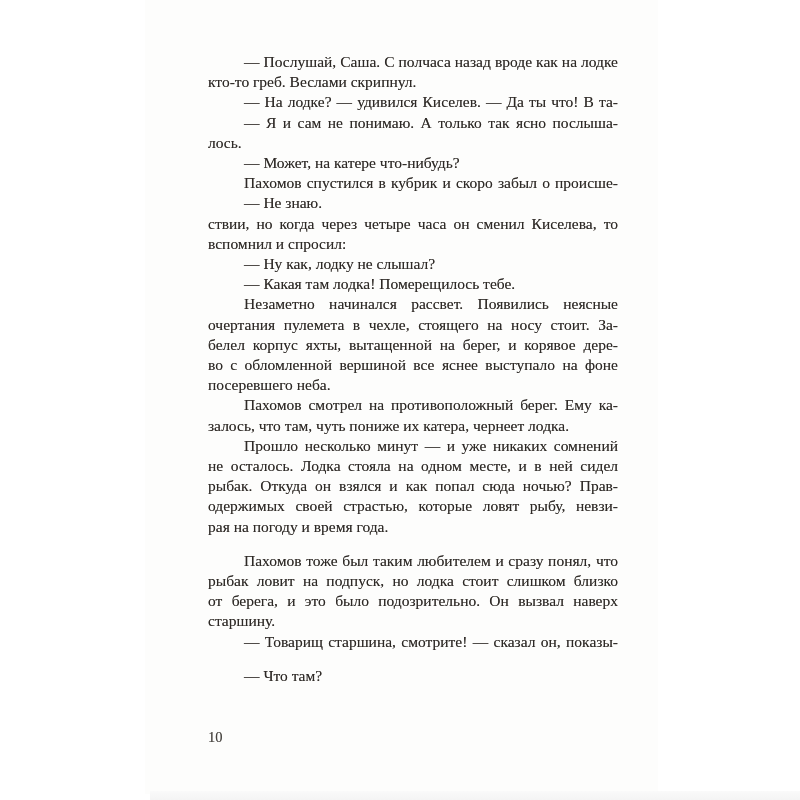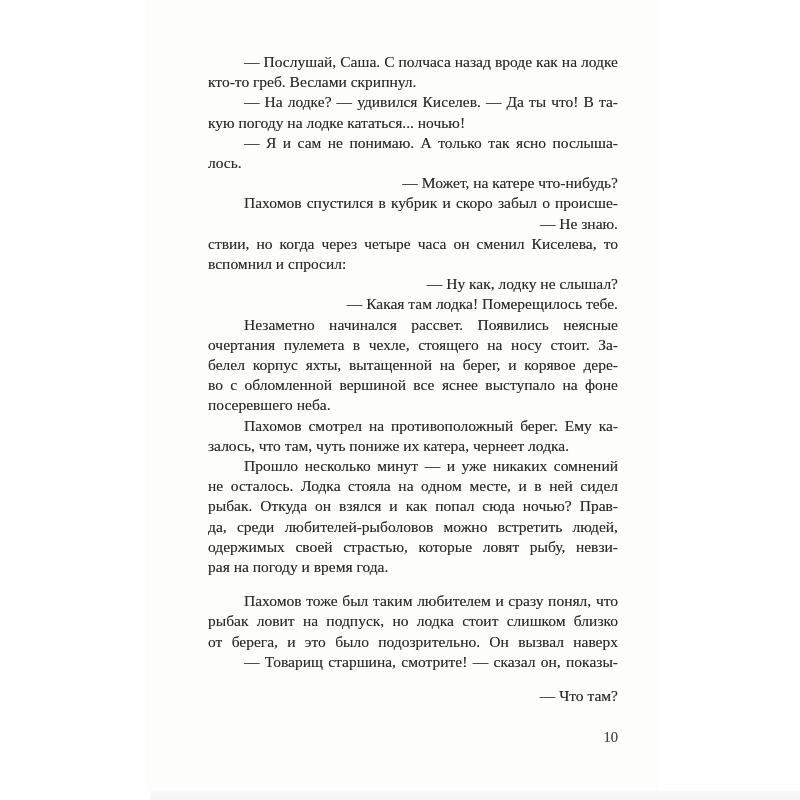"кую погоду на лодке кататься..." div.line { html: <div>кую погоду на лодке кататься... ночью!</div> -> none }
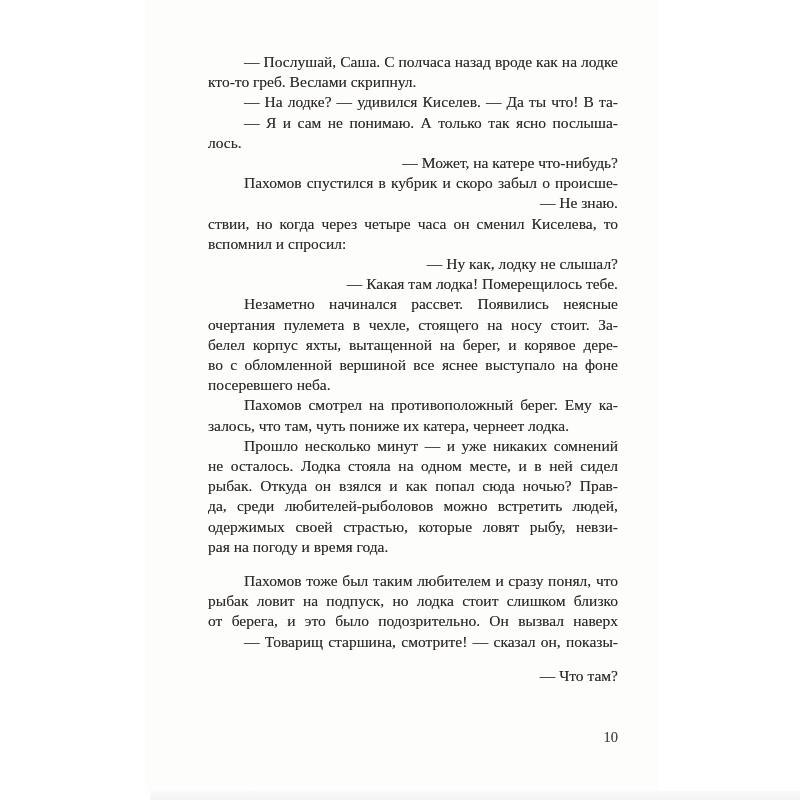"— Может, на катере что-нибудь?" .line.indent { text-align: right -> none }
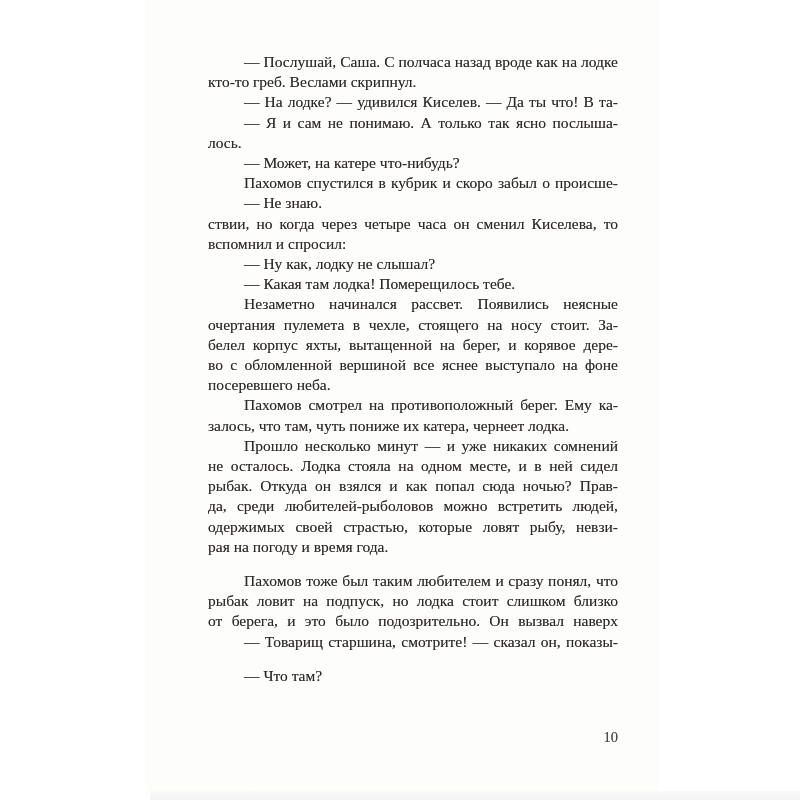"да, среди любителей-рыболовов можно" div.line { html: <div>да, среди любителей-рыболовов можно встретить людей,</div> -> none }
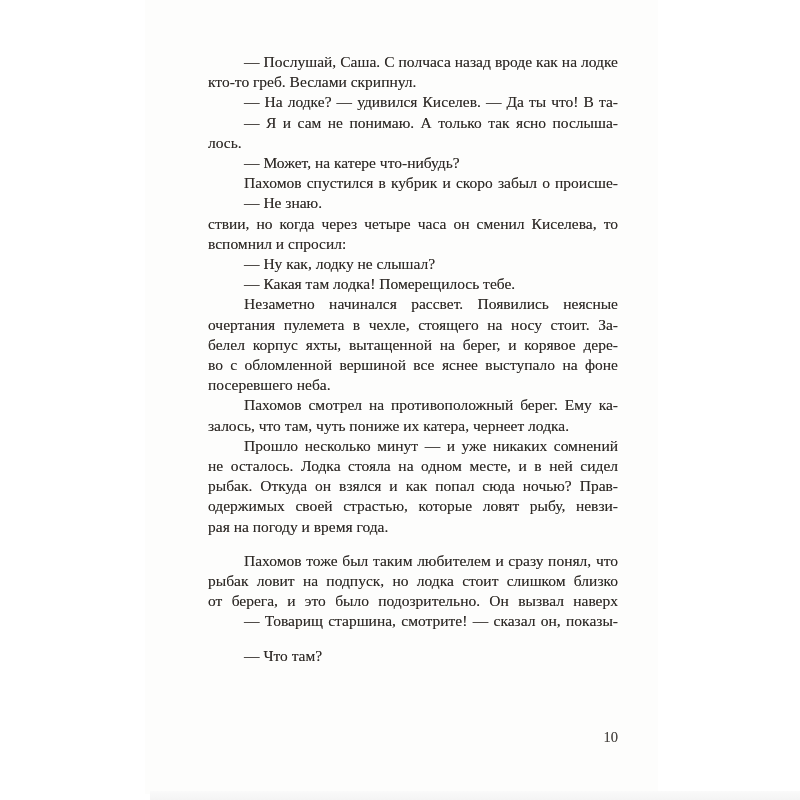"старшину." div.line { html: none -> <div>старшину.</div> }
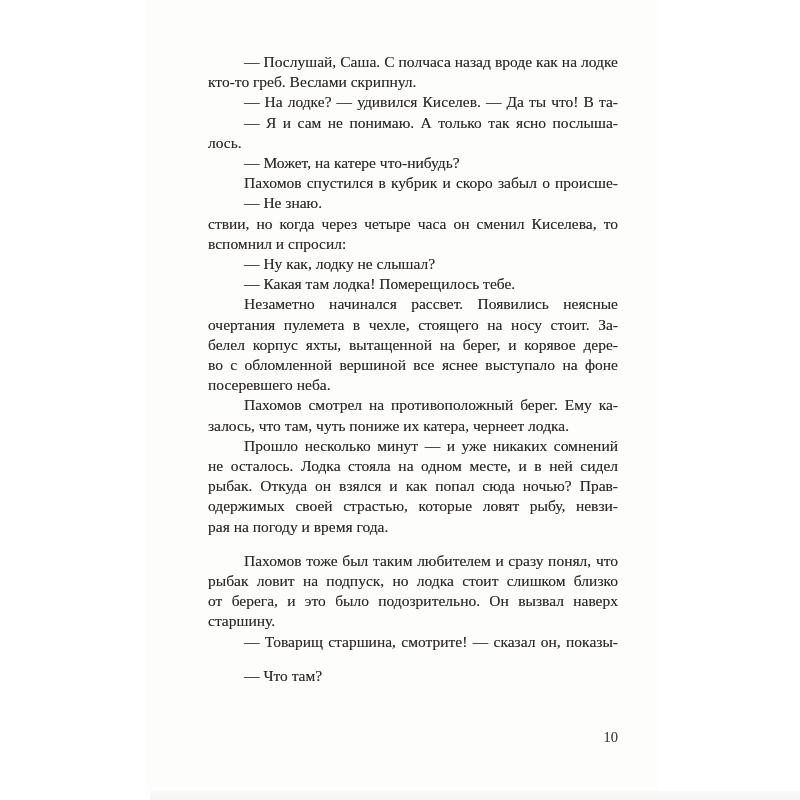"10" .page-number { text-align: right -> left }
